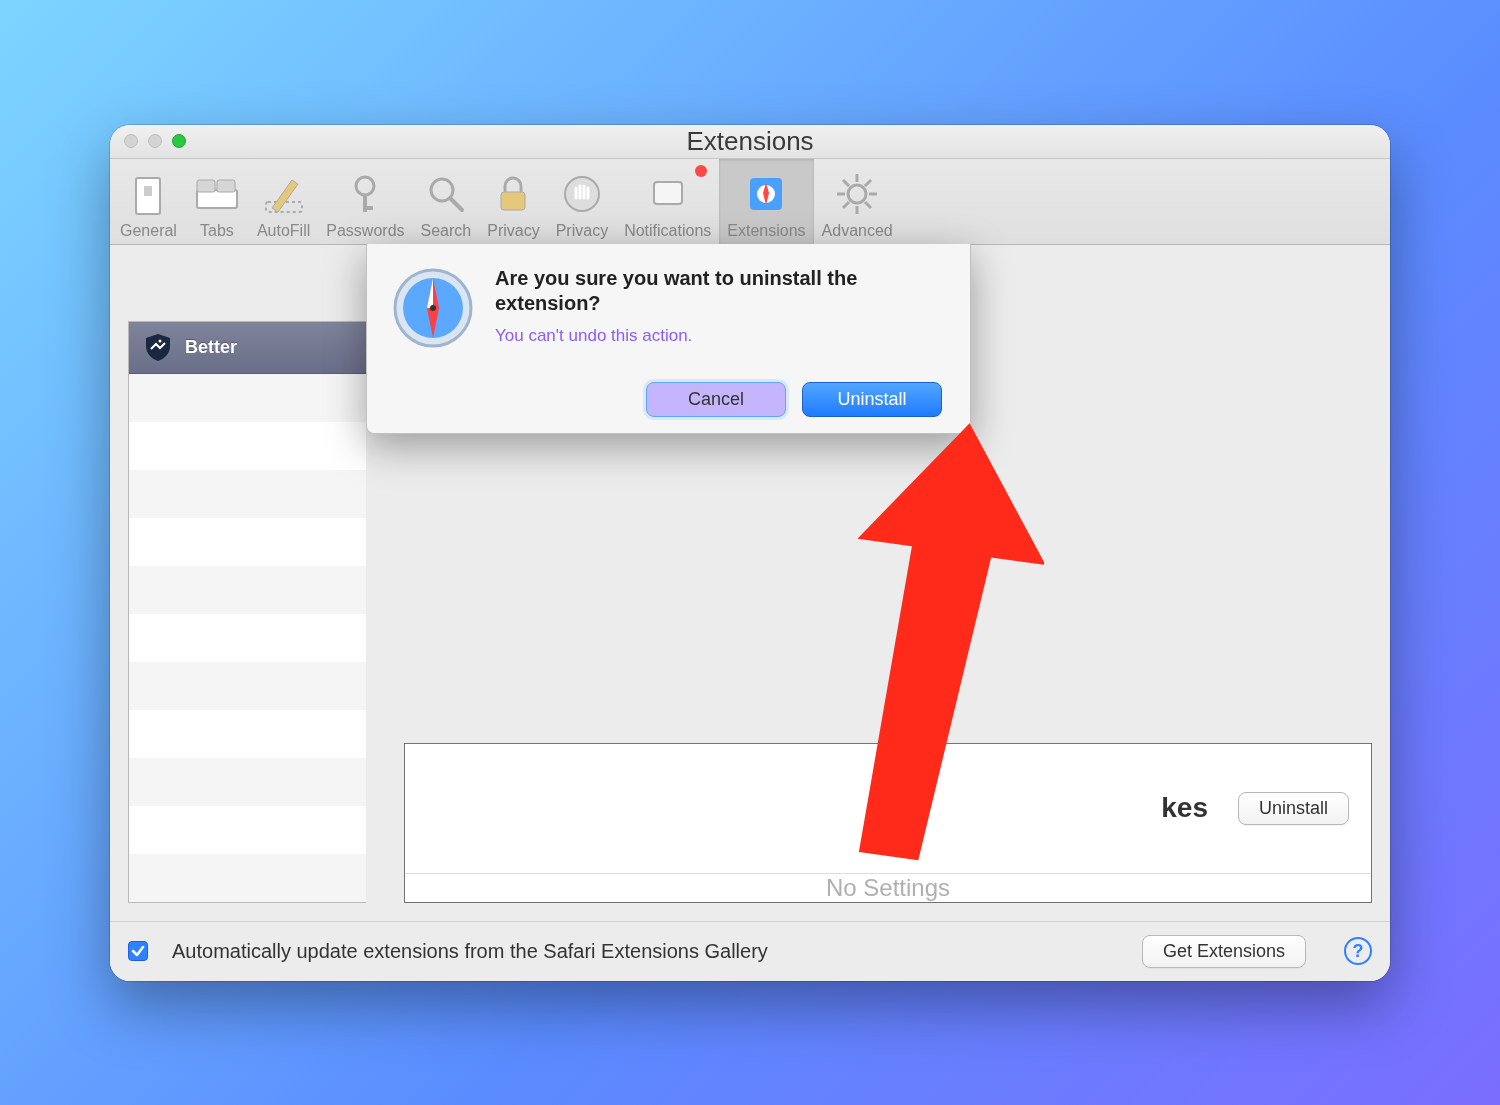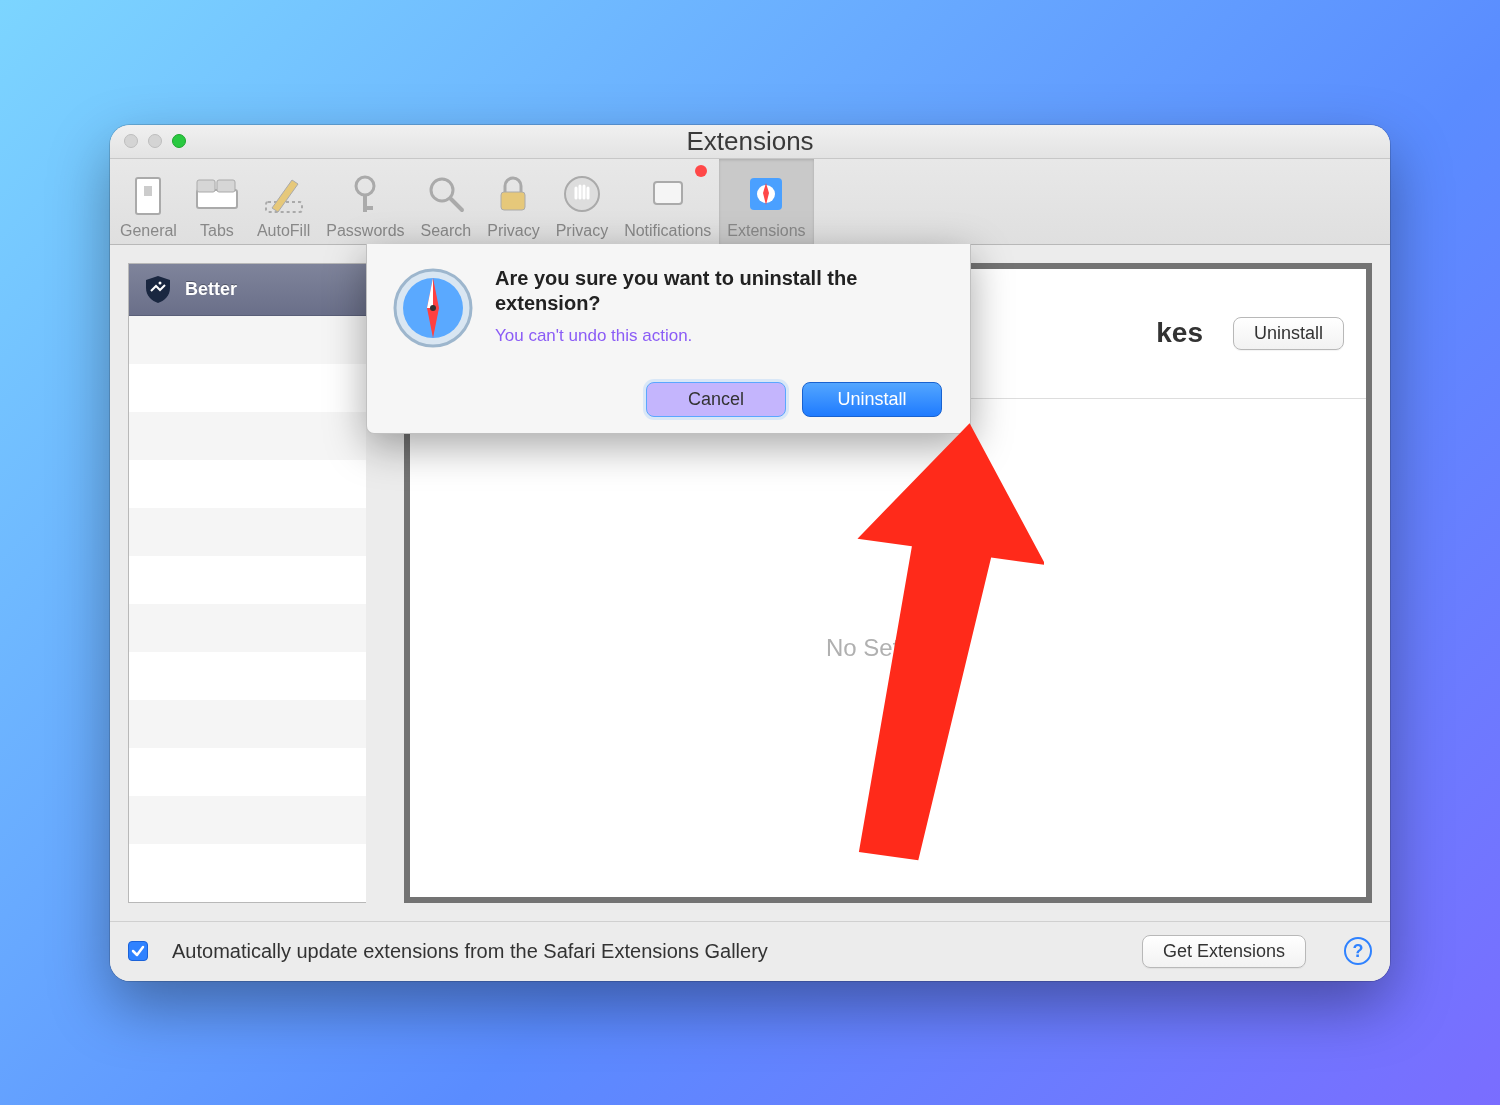"Advanced" div.tool { html: none -> <div> <span> <svg> <circle></circle> <g> <line></line> <line></line> <line></line> <line></line> <line></line> <line></line> <line></line> <line></line> </g> </svg> </span> <span>Advanced</span> </div> }
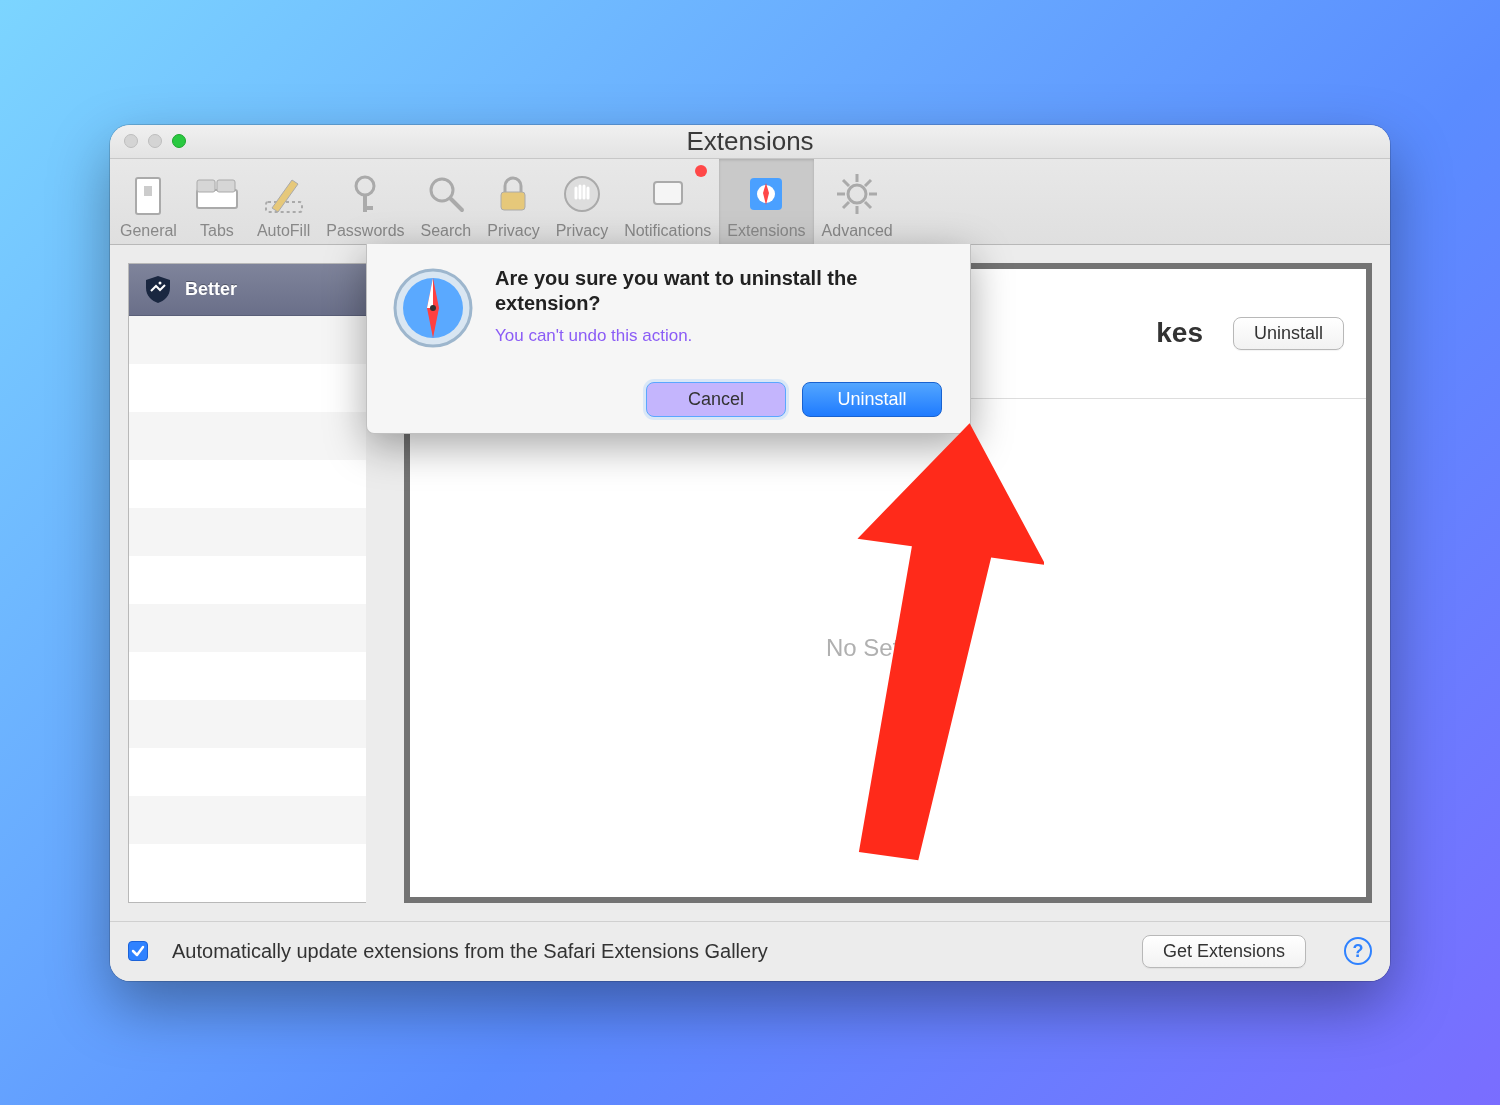"Better" .content { align-items: none -> flex-end }
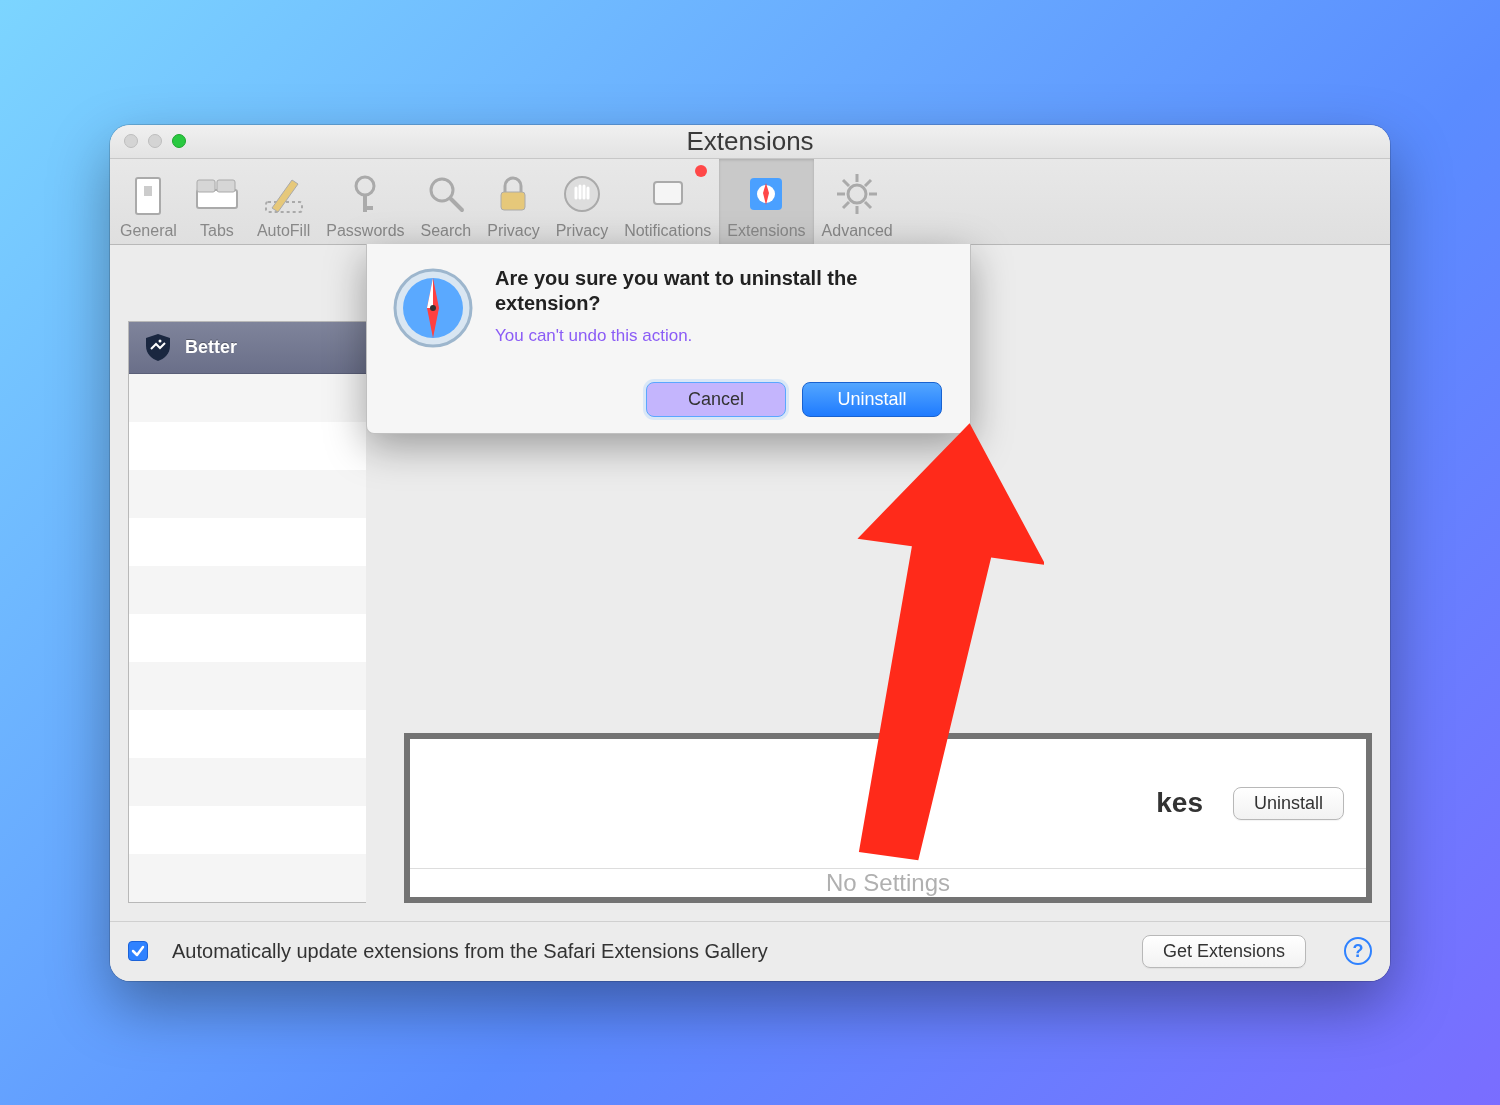"kes" .main { border: 6px solid #737373 -> 1px solid #737373 }
